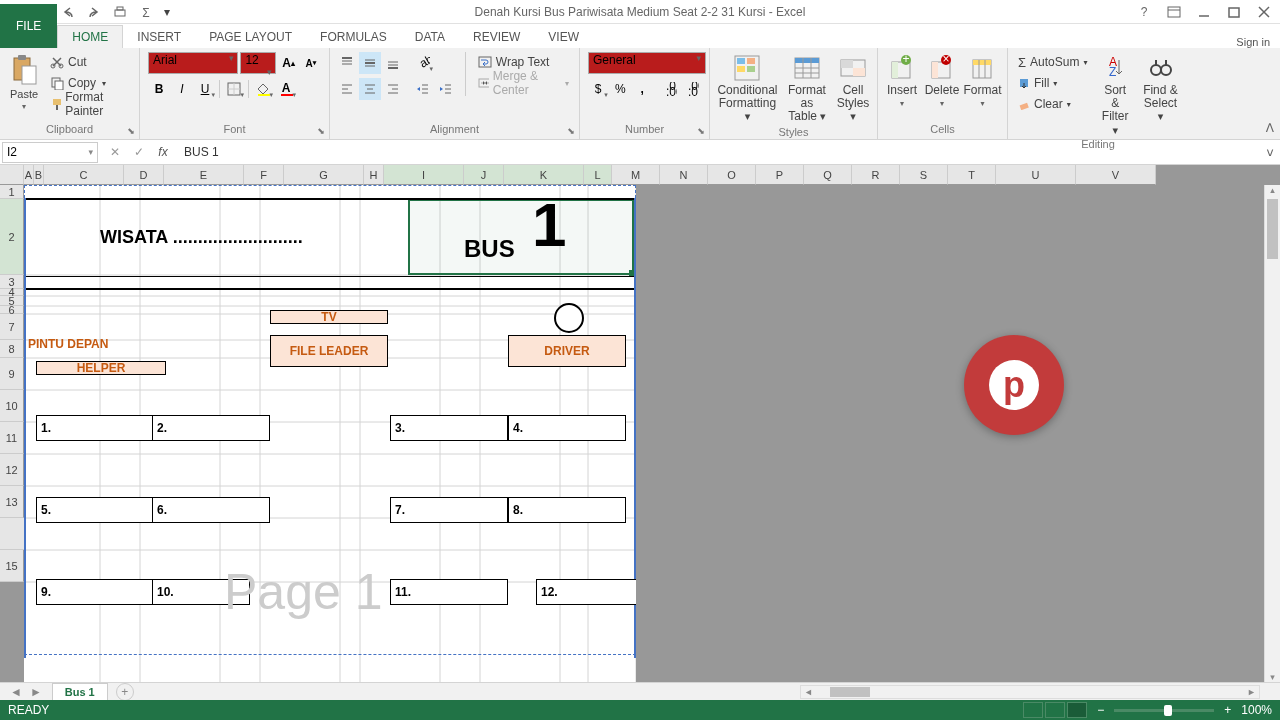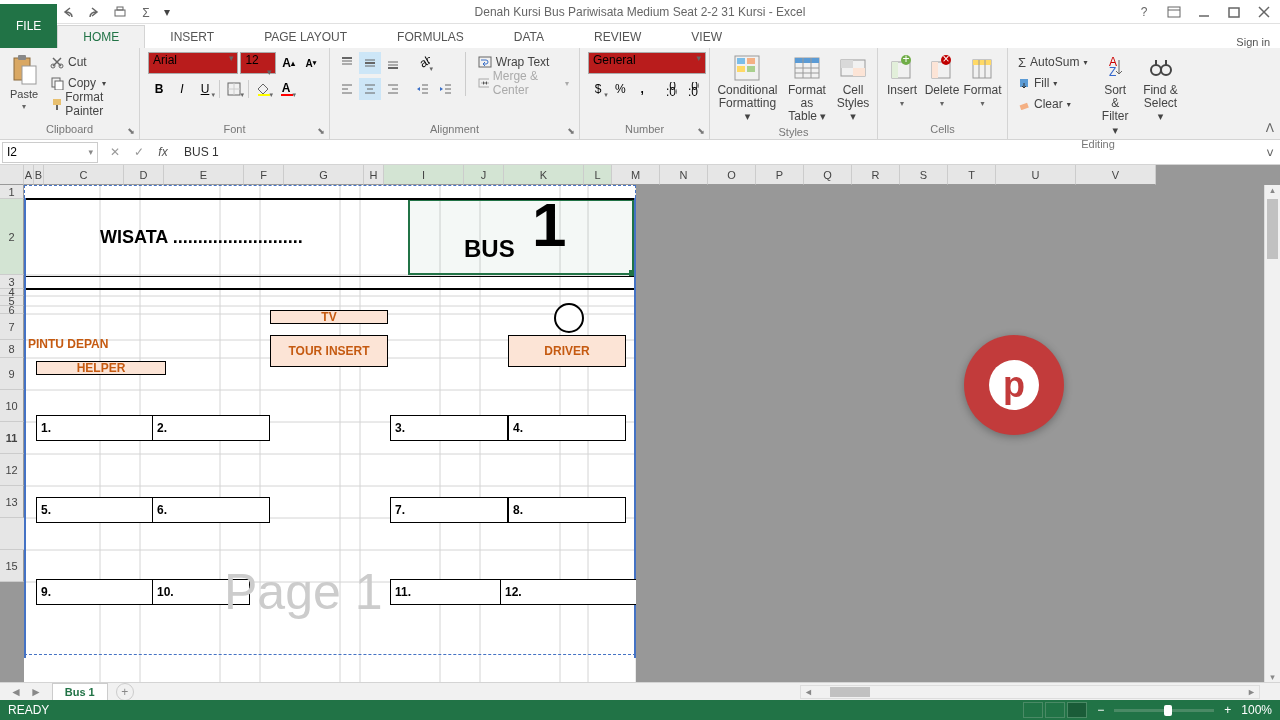"HOME" .rtab { padding: 4px 25px -> 4px 14px }
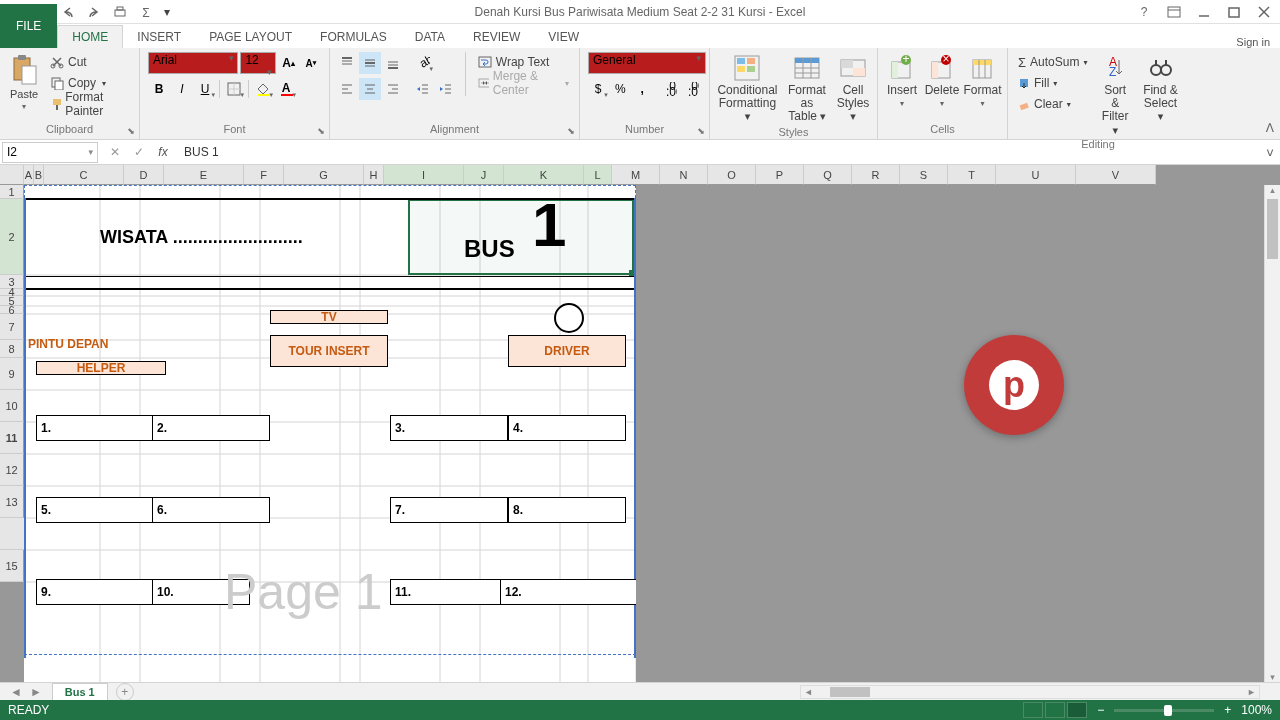"TOUR INSERT" div.orange-box { text: TOUR INSERT -> FILE LEADER }
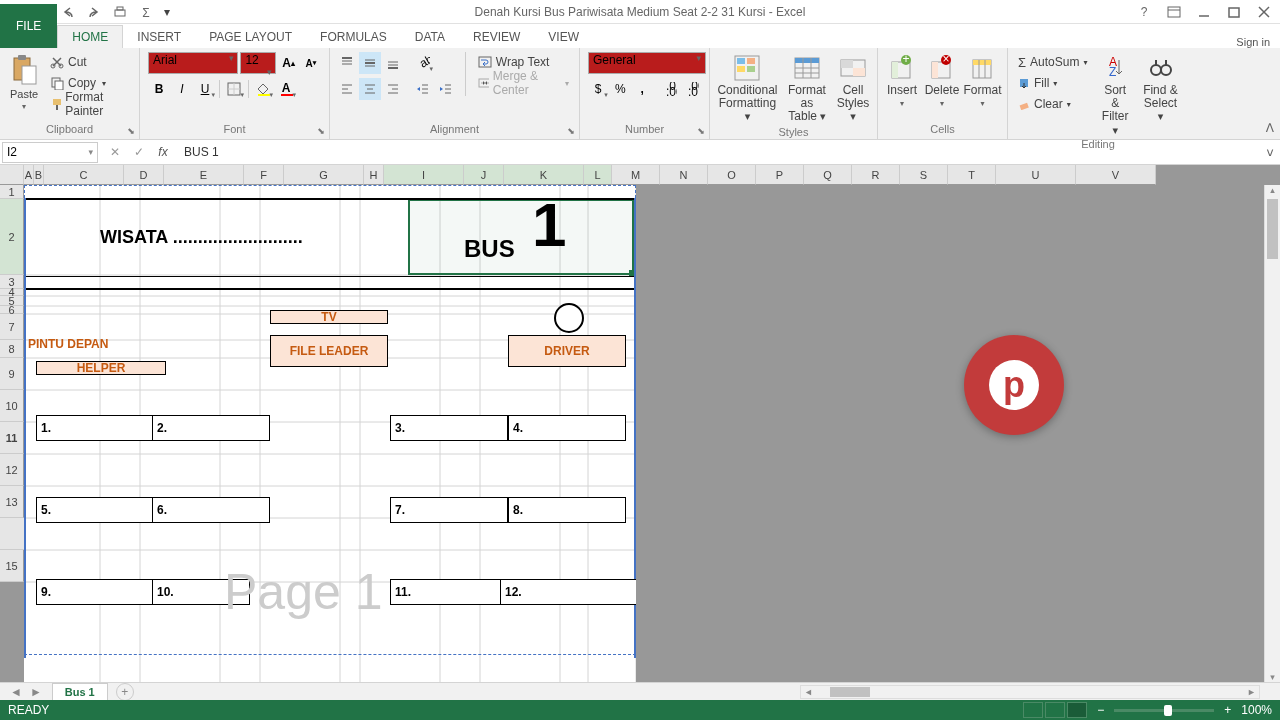"11" div.rh { font-weight: bold -> none }
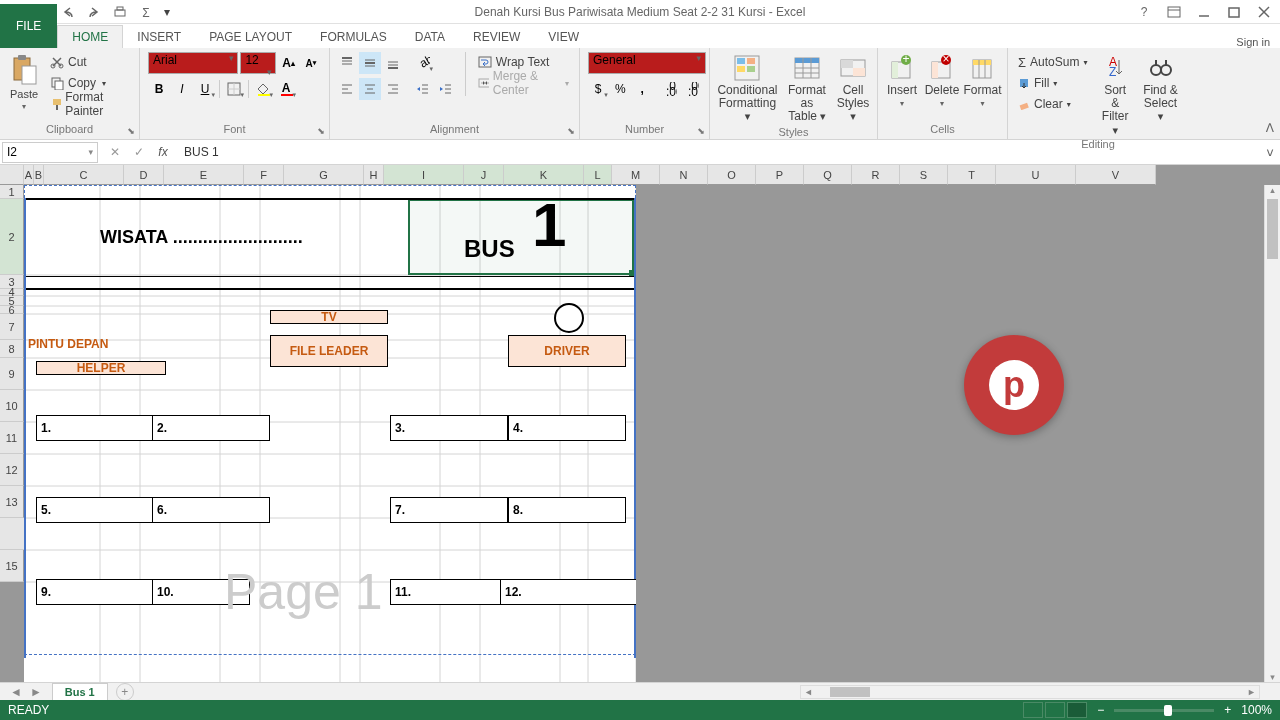"12." div.seat { left: 476px -> 512px }
